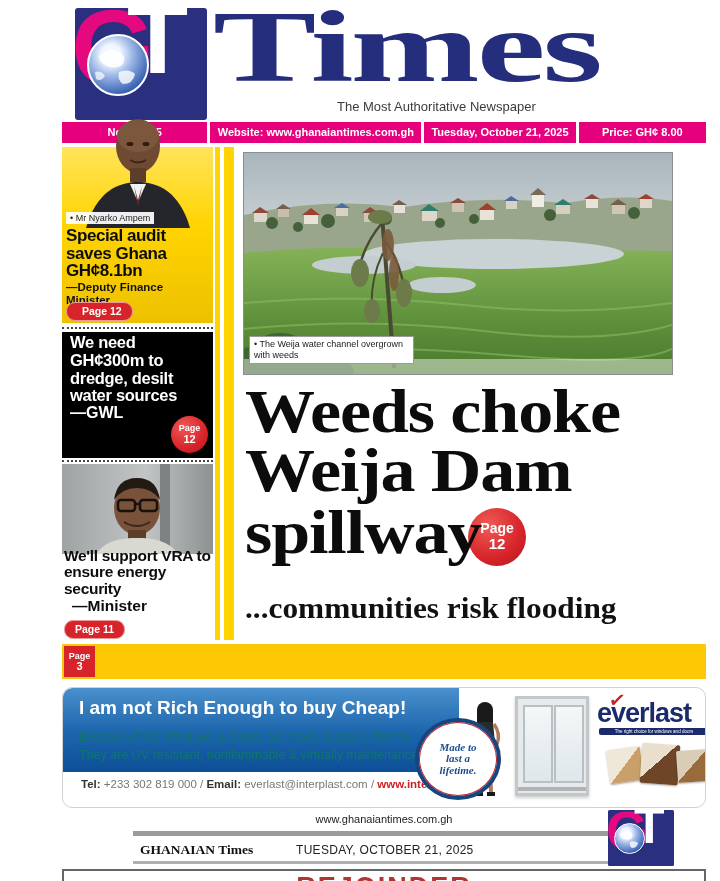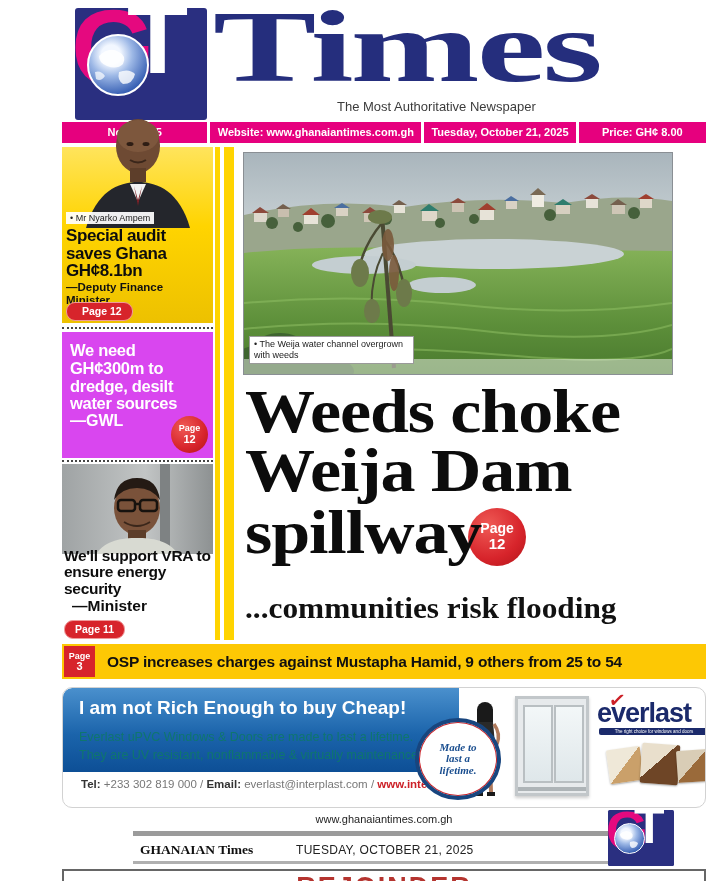"We need GH¢300m to dredge," #story2 { background: #d946ef -> #000000; padding: 10px 8px -> 2px 8px }
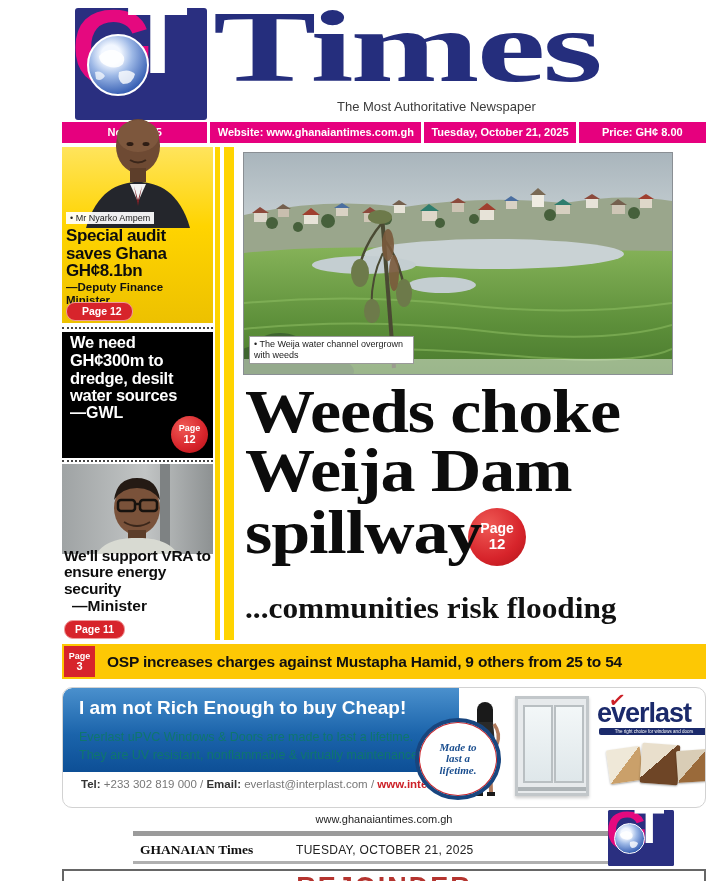"OSP increases charges against Mustapha" div { html: <div>OSP increases charges against Mustapha Hamid, 9 others from 25 to 54</div> -> none }
